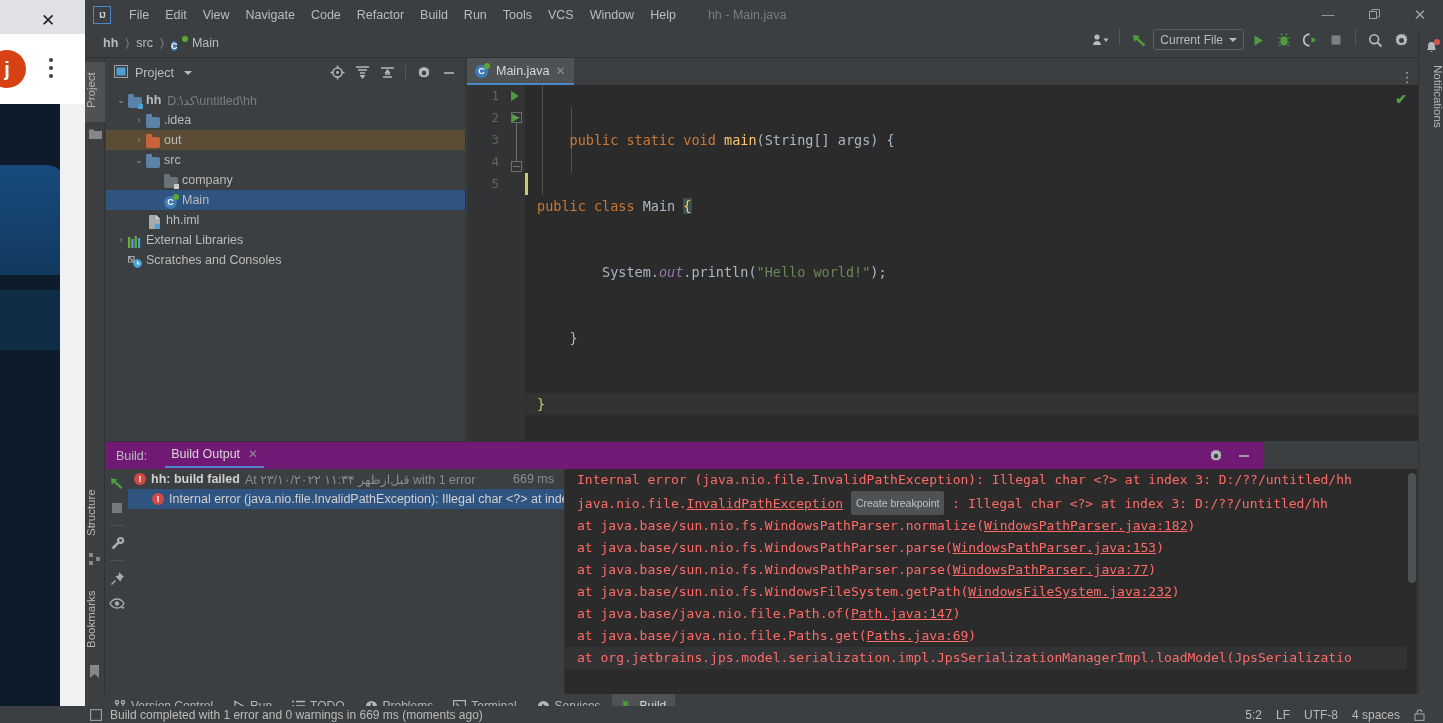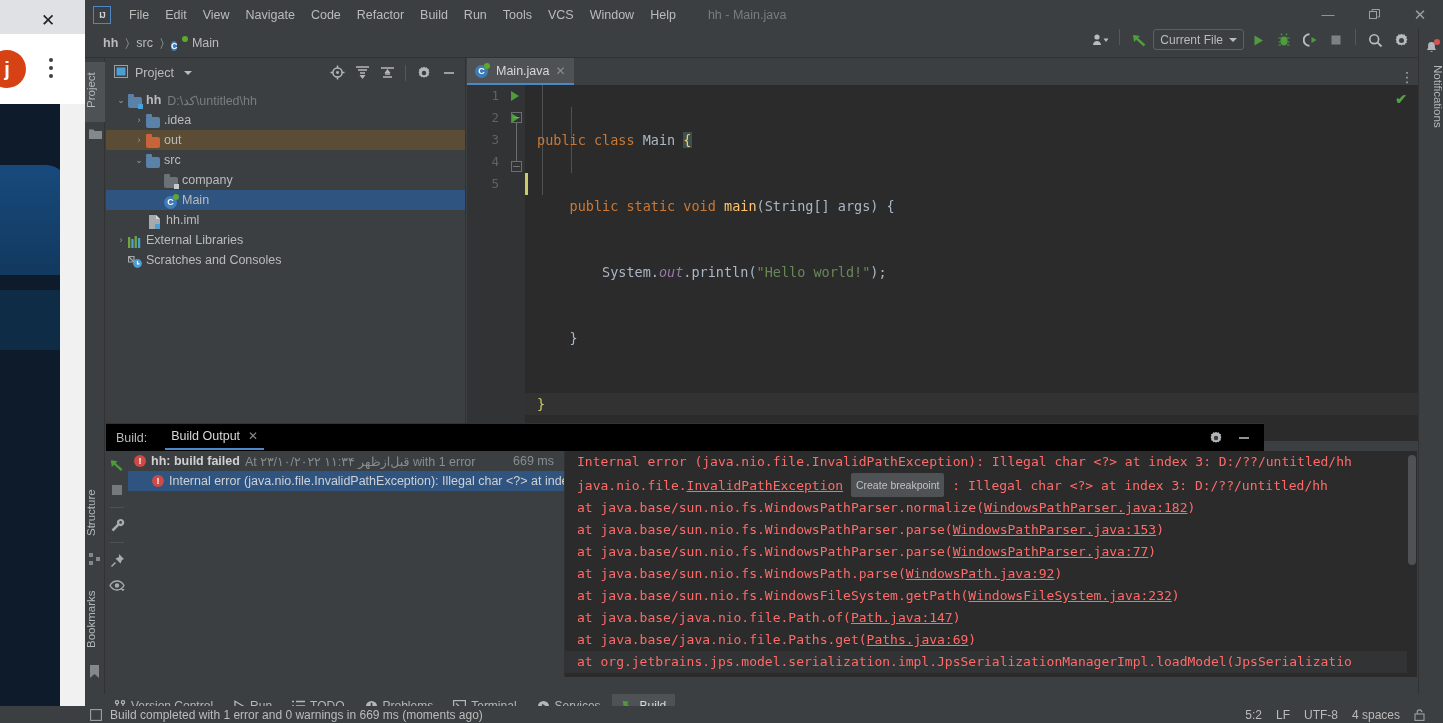"public class Main {" div.cl { order: before "public static void main(String[] args)" -> after "public static void main(String[] args)" }
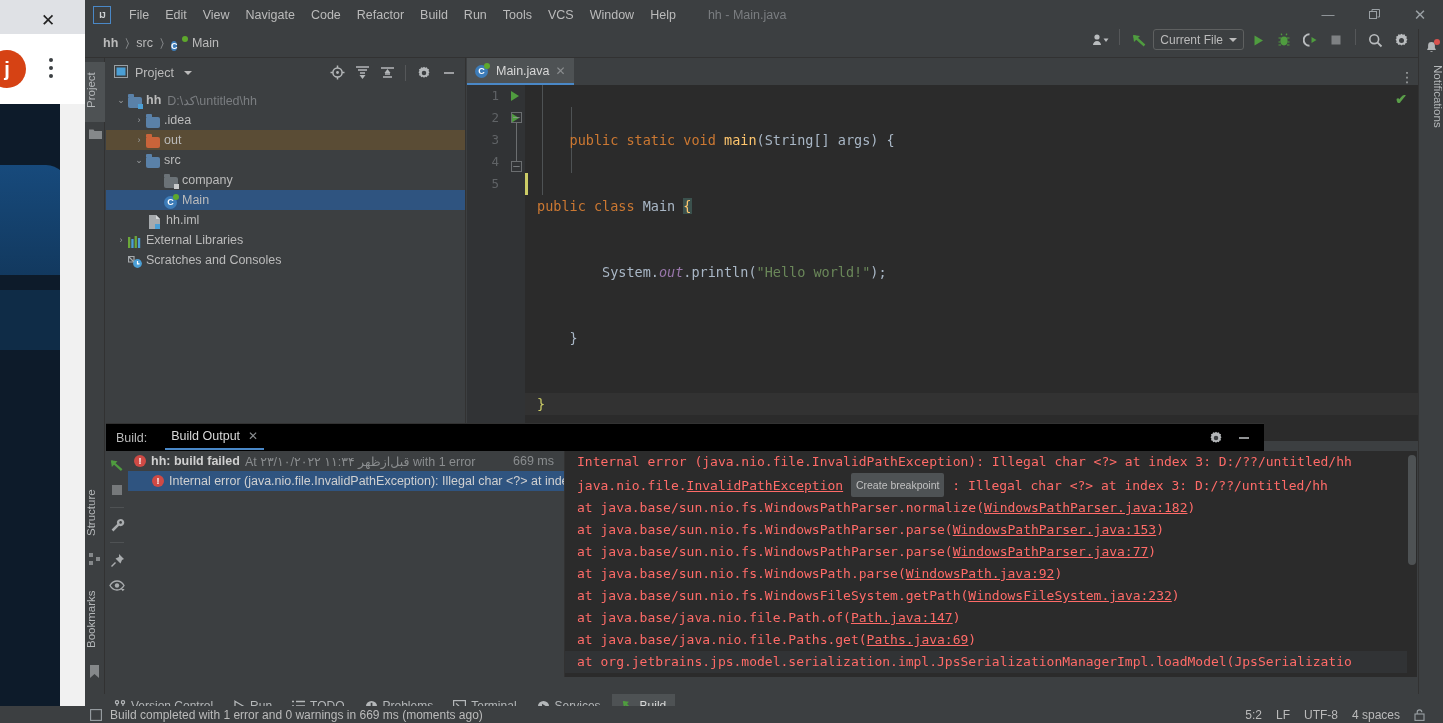"Build:" .build-win { background: #000000 -> #701a75; top: 423px -> 441px }
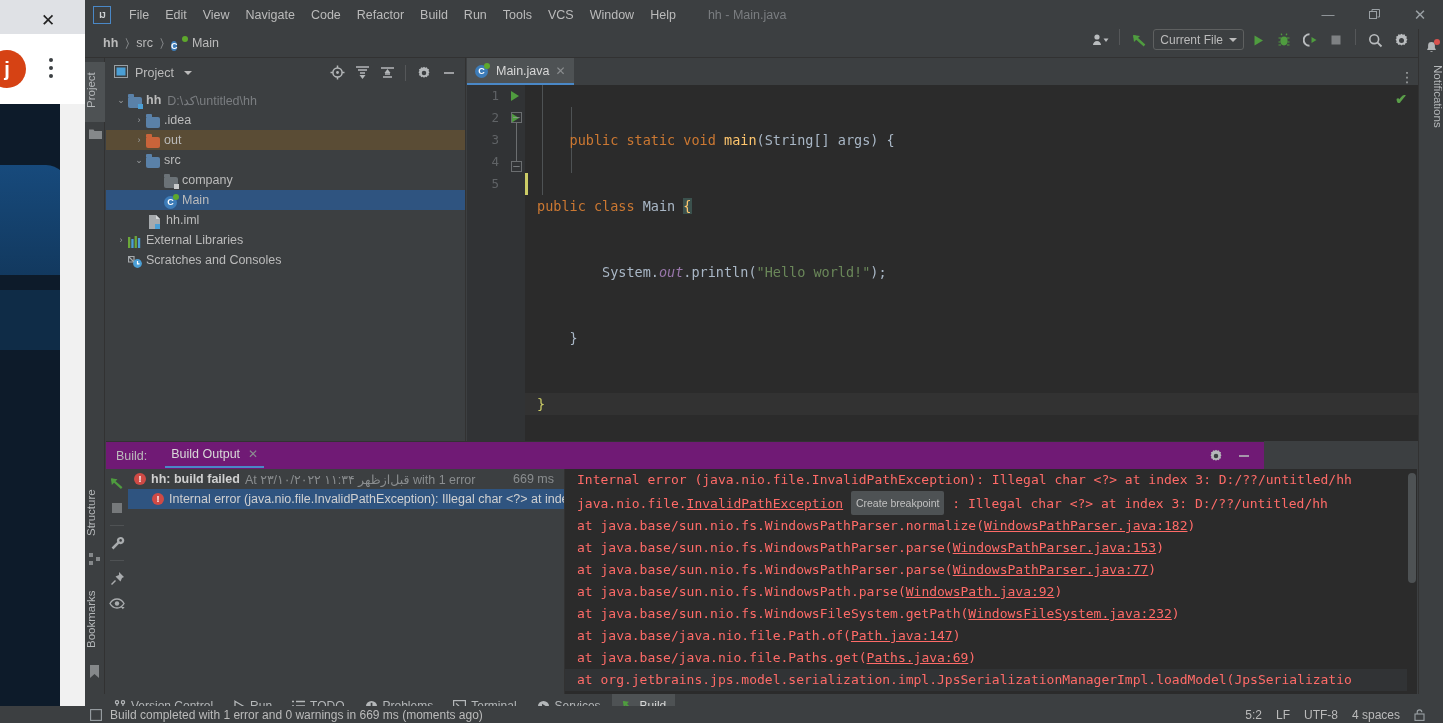"at java.base/sun.nio.fs.WindowsPath.parse(WindowsPath.java:92)" div.bc-line { html: <div>at java.base/sun.nio.fs.WindowsPath.parse(<span>WindowsPath.java:92</span>)</div> -> none }
